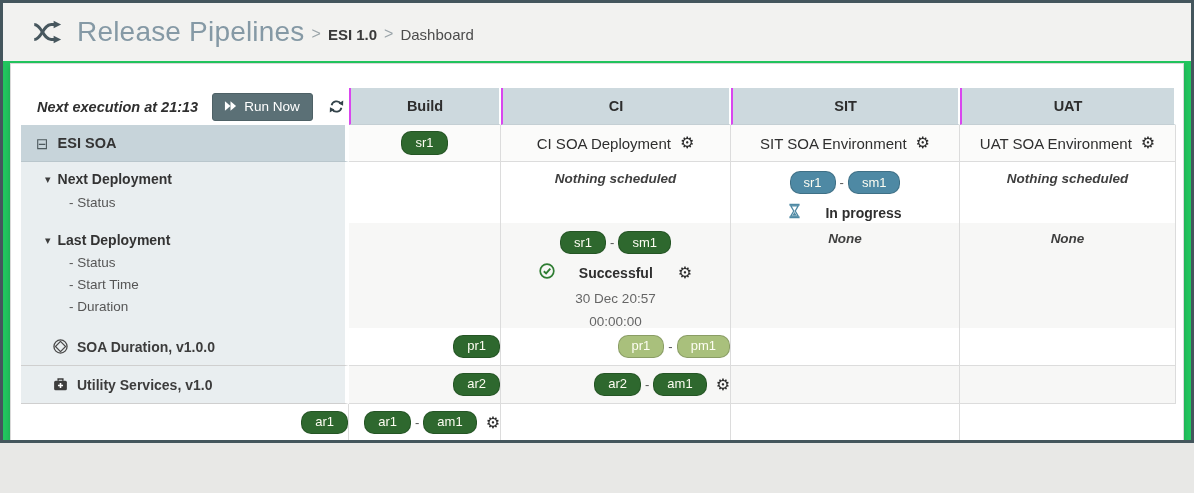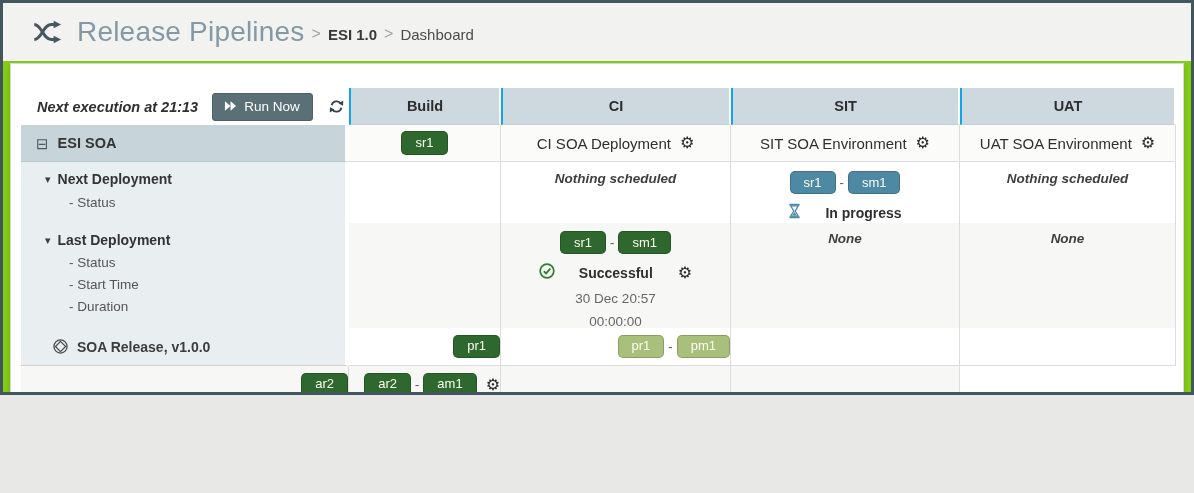"Release Pipelines" .window { background: #84cc16 -> #22c55e; height: 395px -> 443px }
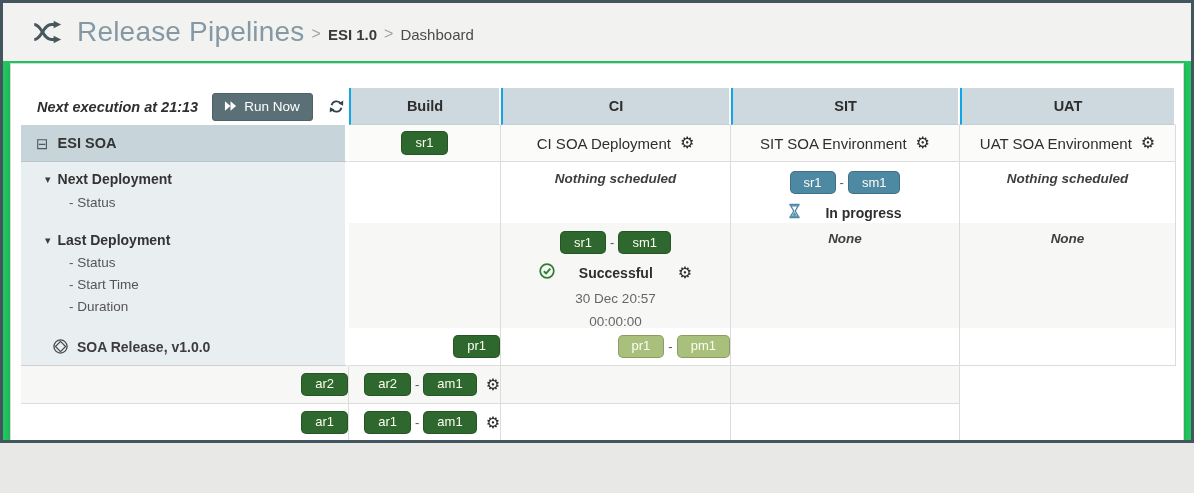"Build" .colhead { border-left: 2px solid #0ea5e9 -> 2px solid #d946ef }
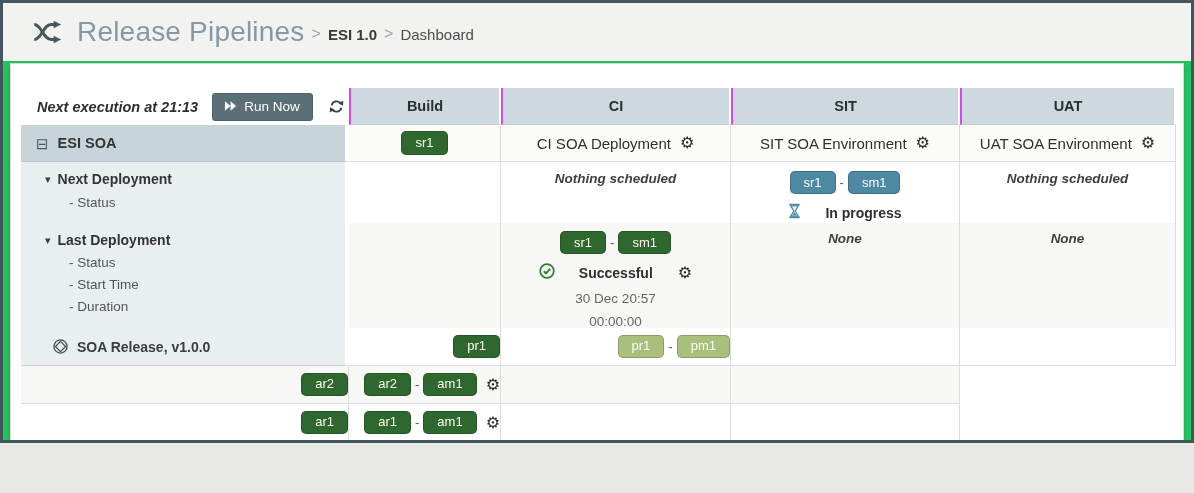"sr1" .badge { border-radius: 5px -> 10px }
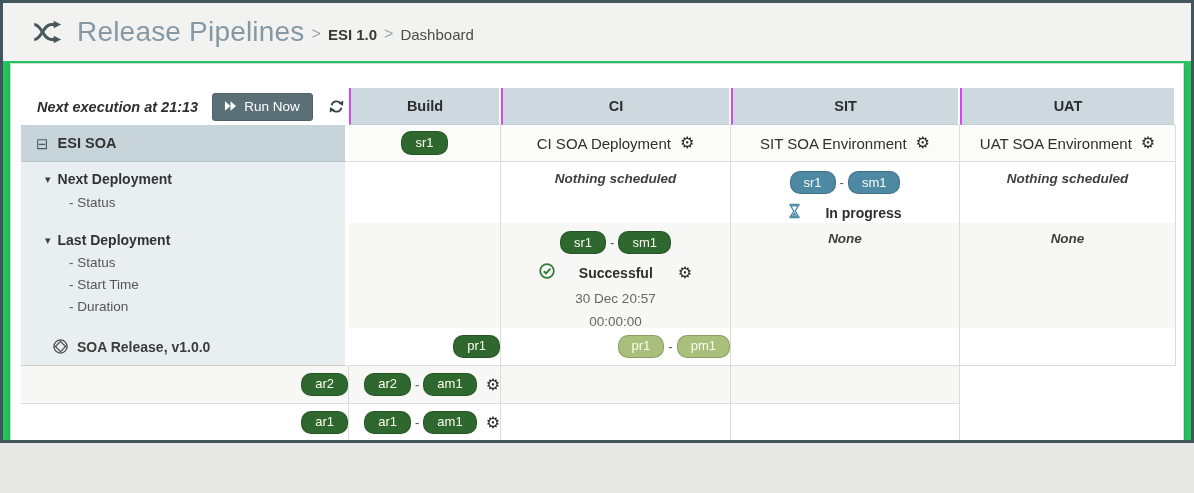"SOA Release, v1.0.0" span.app-name { text: Release -> Duration }
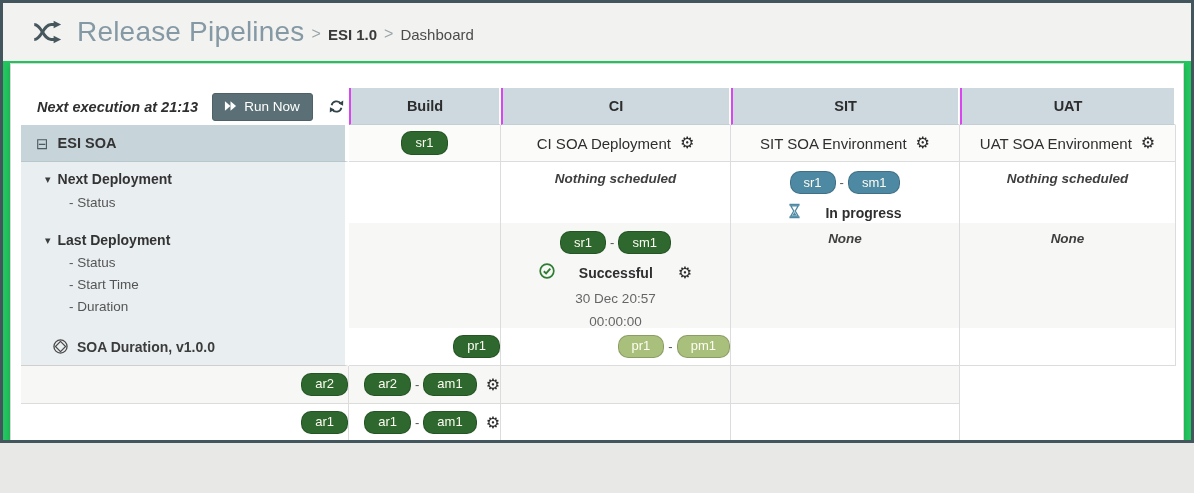"Utility Services, v1.0" div.cell { html: none -> <div> <span> <svg> <path></path> <rect></rect> <path></path> </svg> </span> <span>Utility Services, v1.0</span> </div> }
